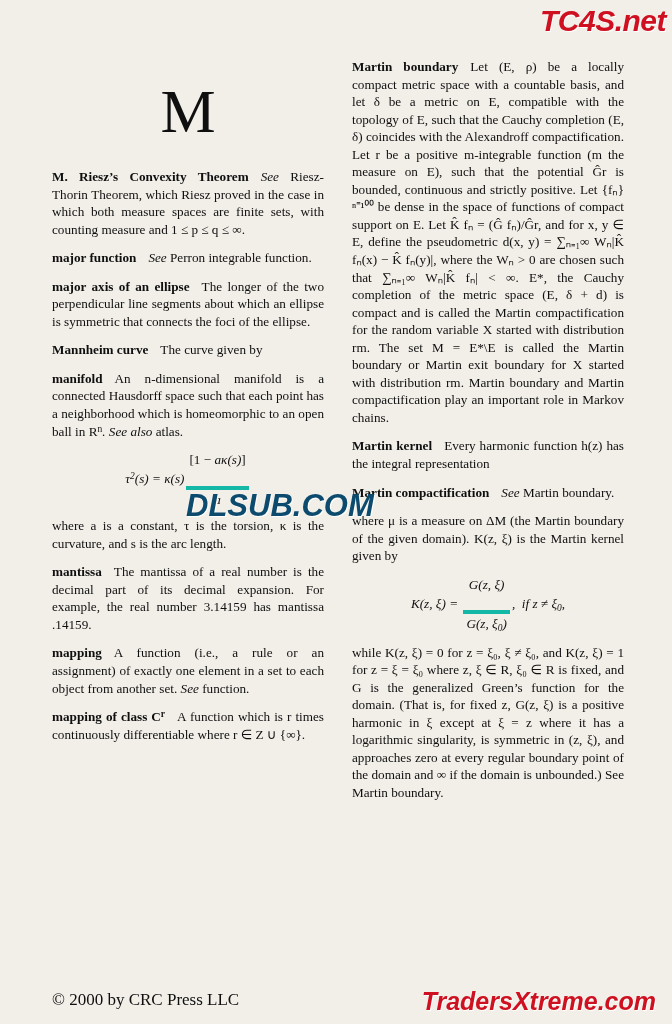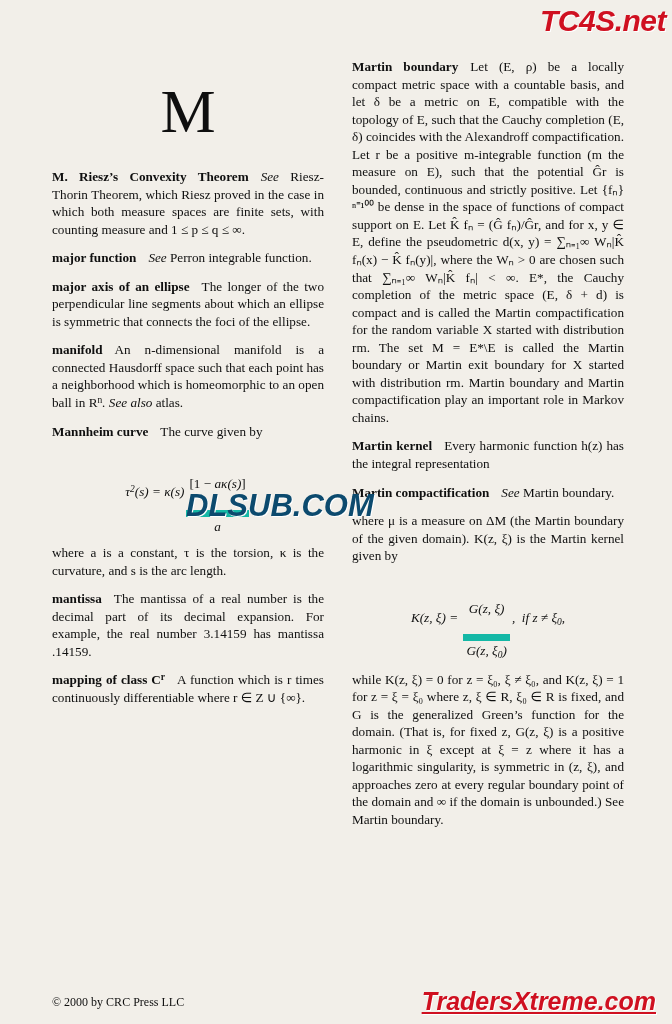"manifold An n-dimensional manifold is" p.entry { order: before "Mannheim curve The curve given" -> after "Mannheim curve The curve given" }
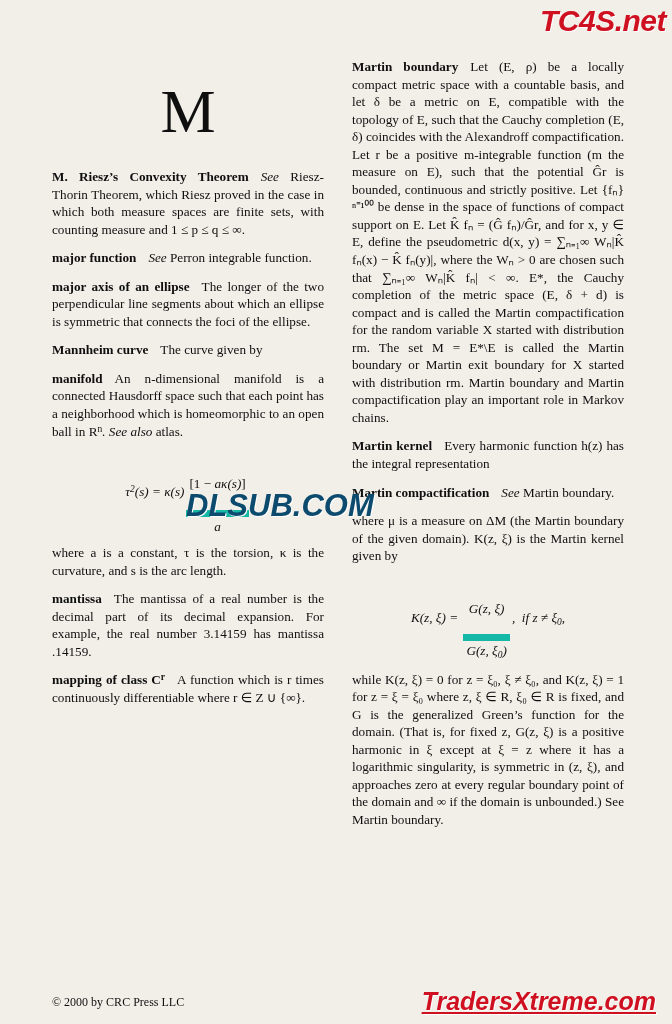"[1 − aκ(s)]" .frac .num { border-bottom: 7px solid #14b8a6 -> 4px solid #14b8a6; margin-top: 24px -> none }
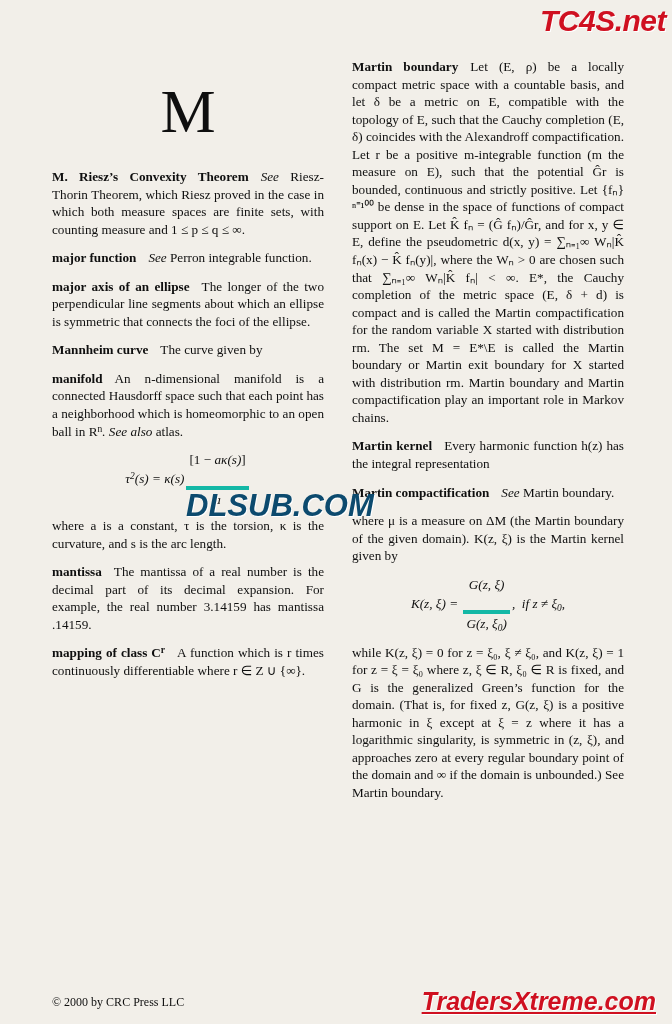"mapping A function (i.e., a" p.entry { html: none -> <p> <span>mapping</span><span></span><span>A function (i.e., a rule or an assignment) of exactly one element in a set to each object from another set.</span> <span>See</span> <span>function.</span> </p> }
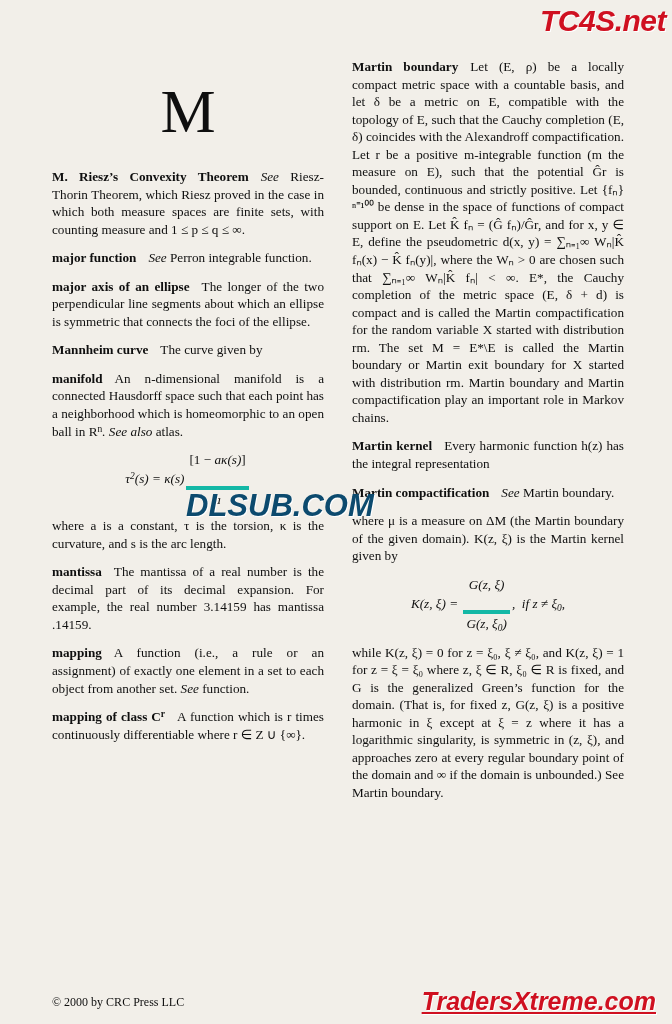"© 2000 by CRC Press" .footer { font-size: 12px -> 17px }
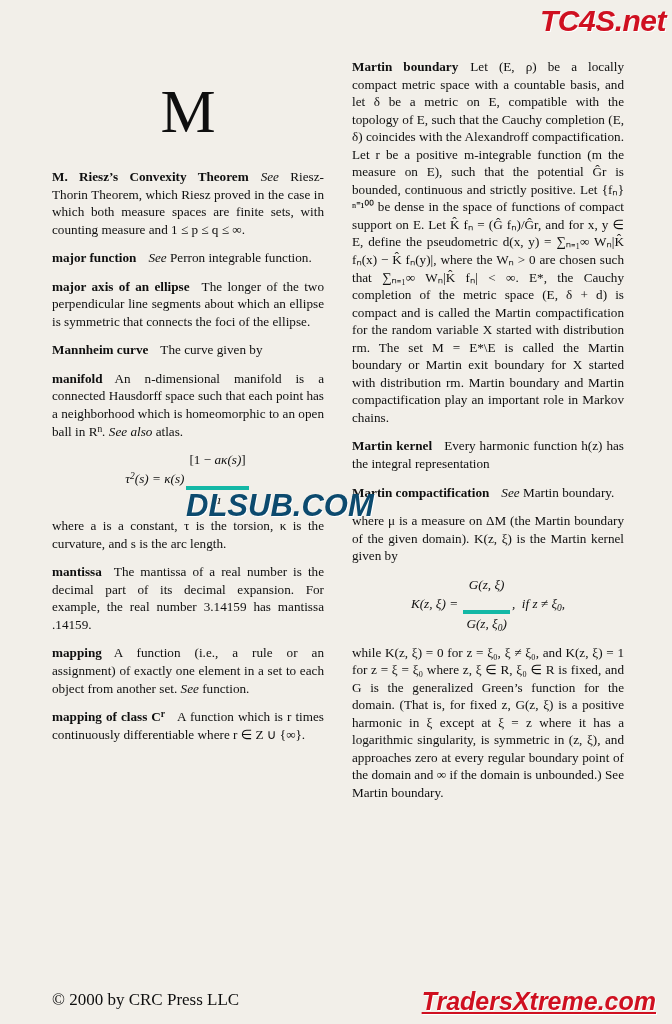"TradersXtreme.com" .watermark-bottom { text-decoration: underline -> none }
